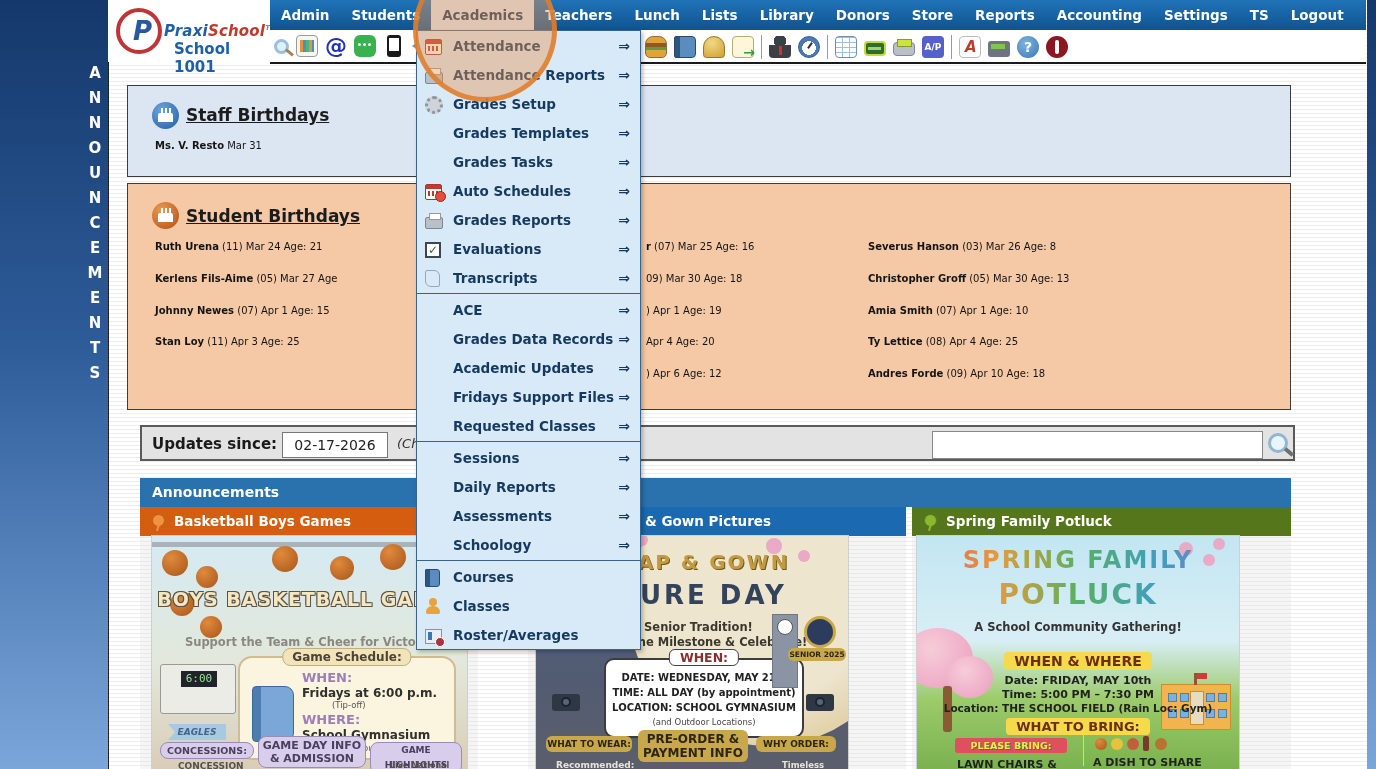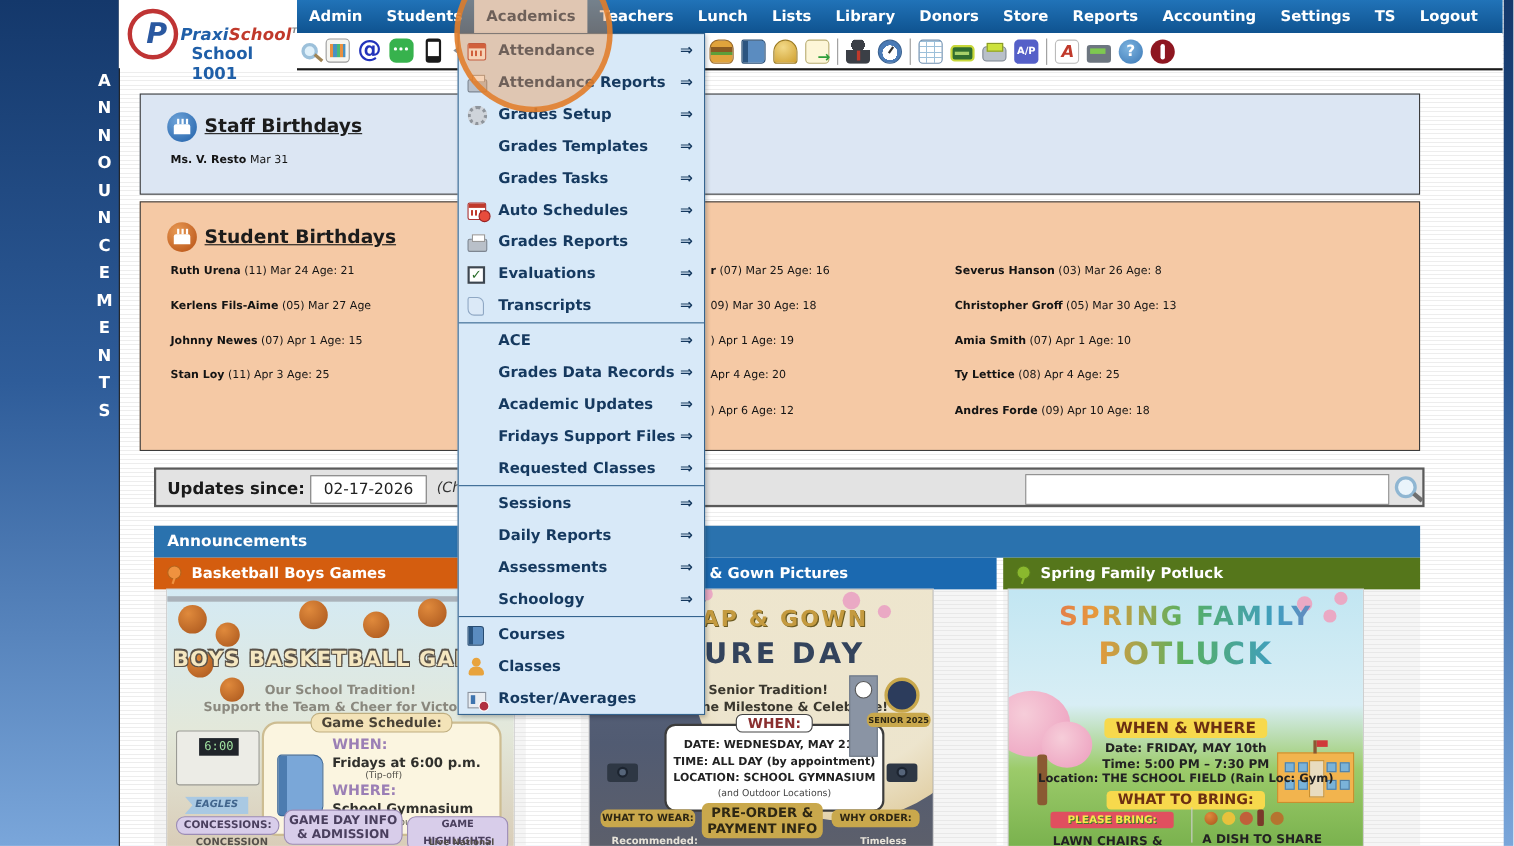"Our School Tradition!" div.abs { html: <div>Our School Tradition!</div> -> none }
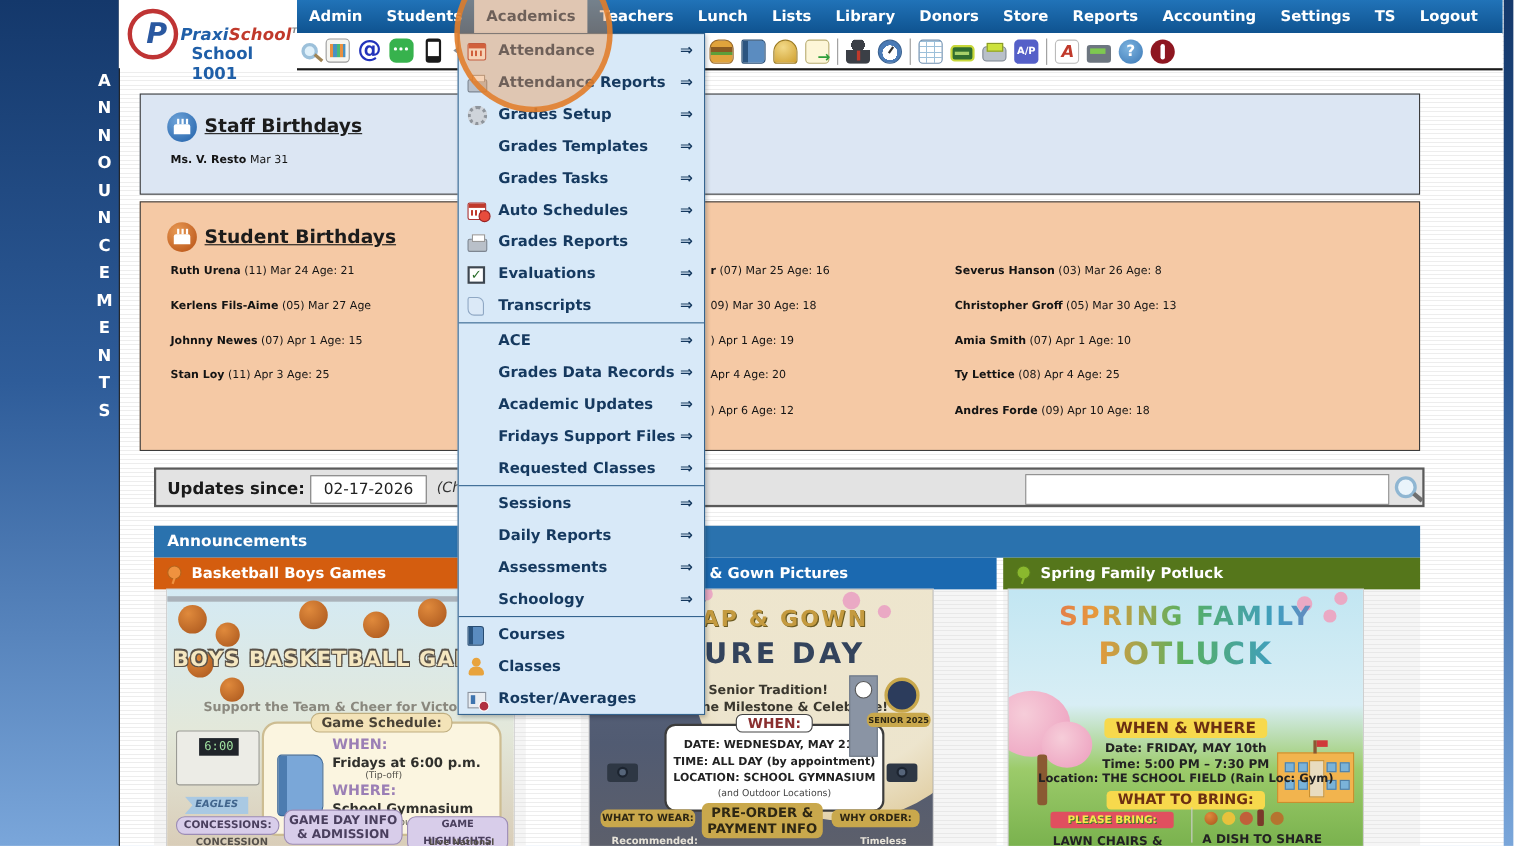"A School Community Gathering!" div.abs { html: none -> <div>A School Community Gathering!</div> }
